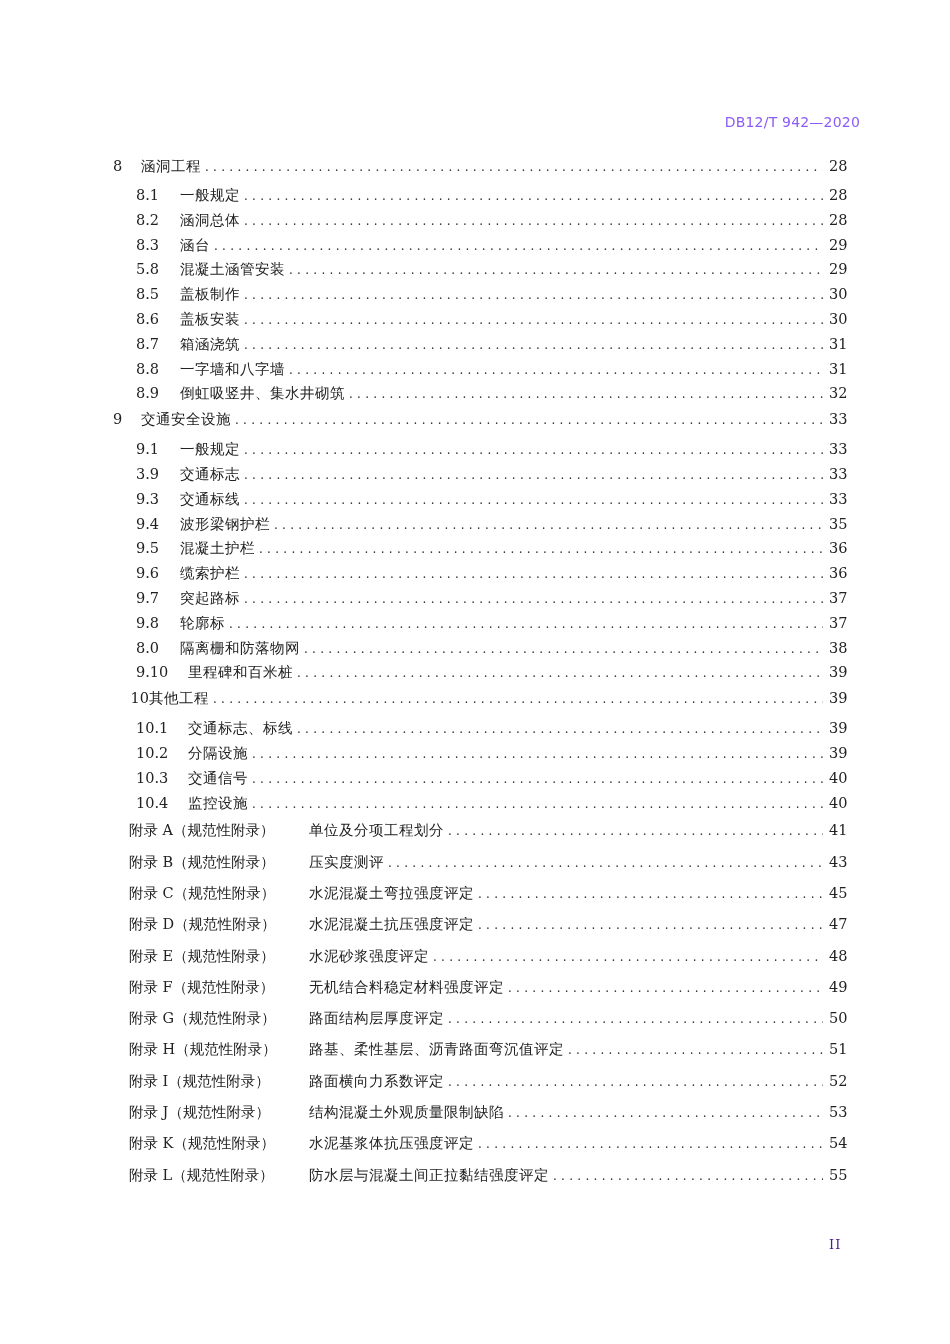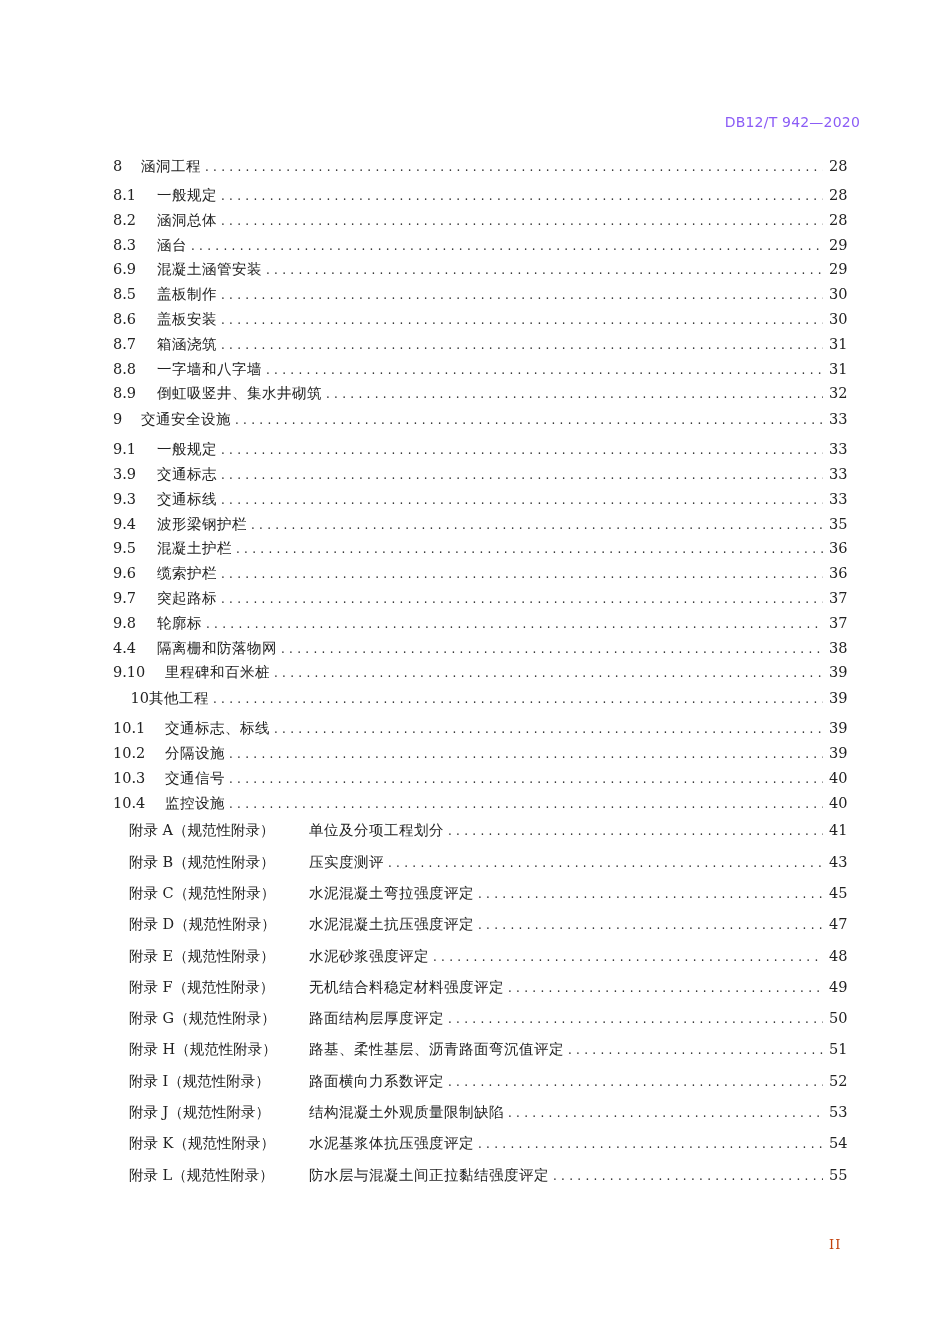"8.1" .row.section .num { margin-left: 0 -> 23px }
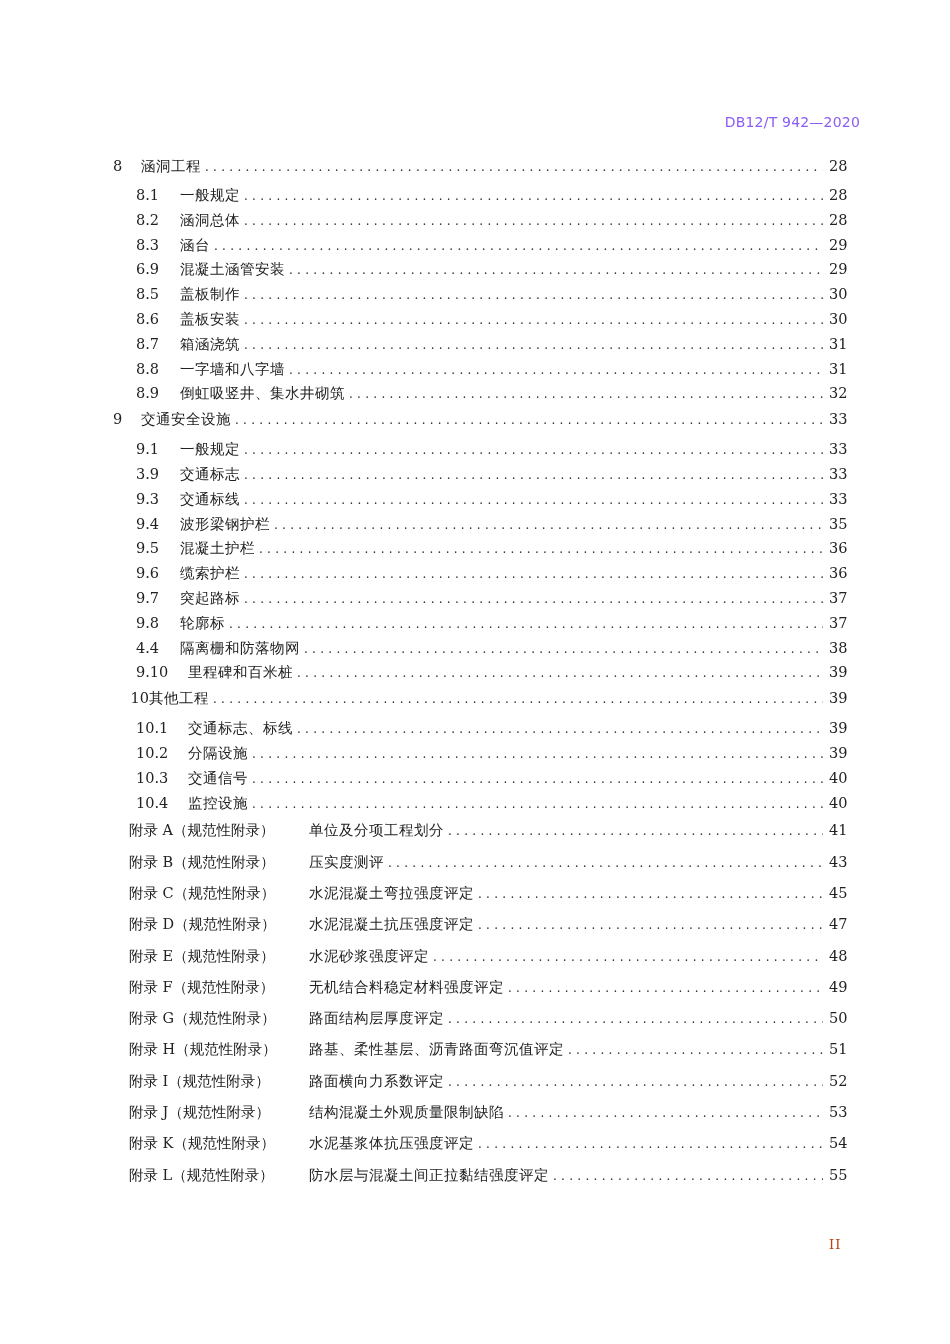"6.9" span.num { text: 6.9 -> 5.8 }
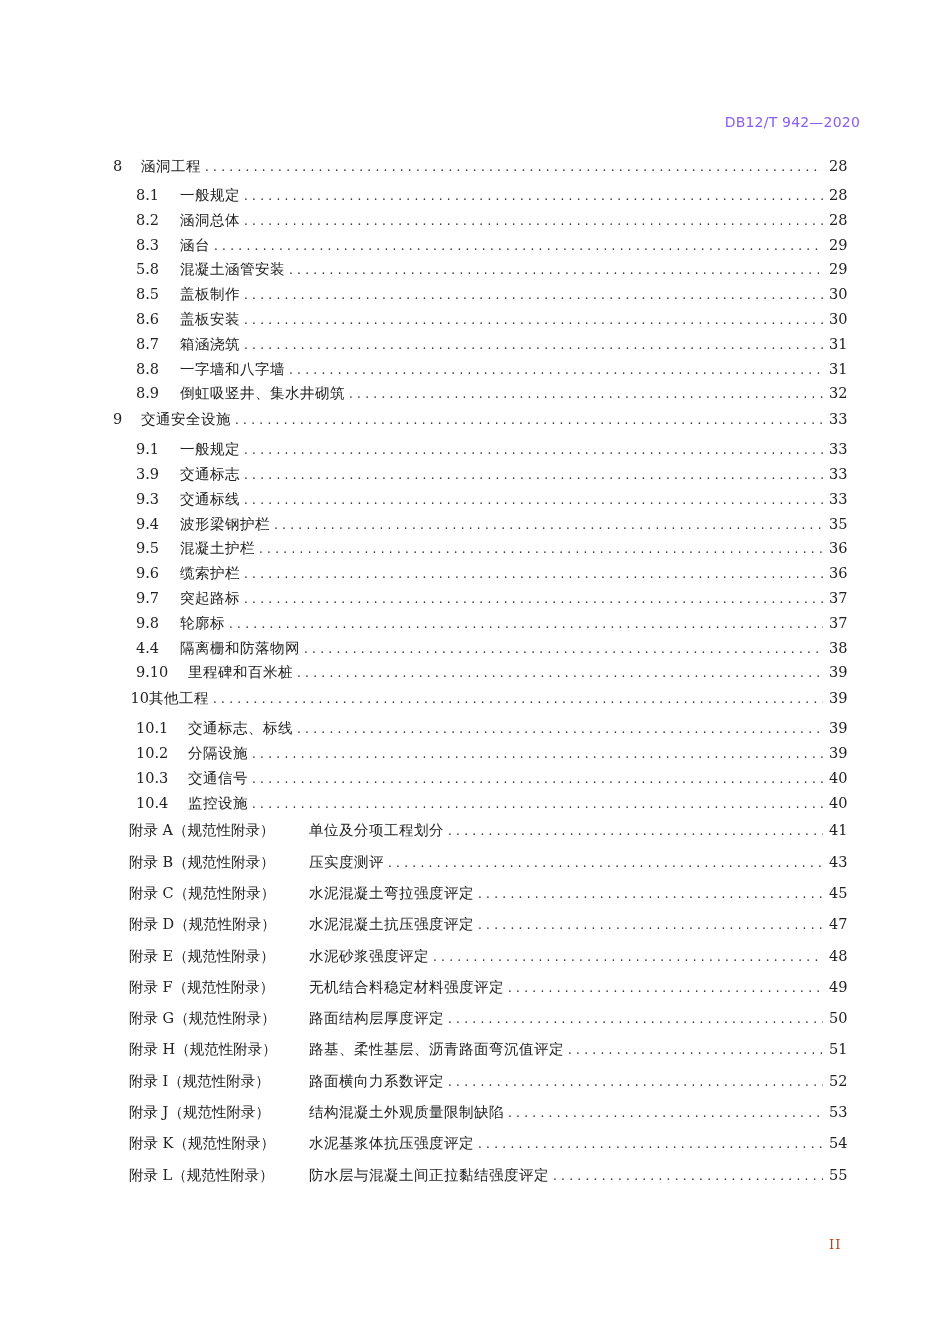"4.4" span.num { text: 4.4 -> 8.0 }
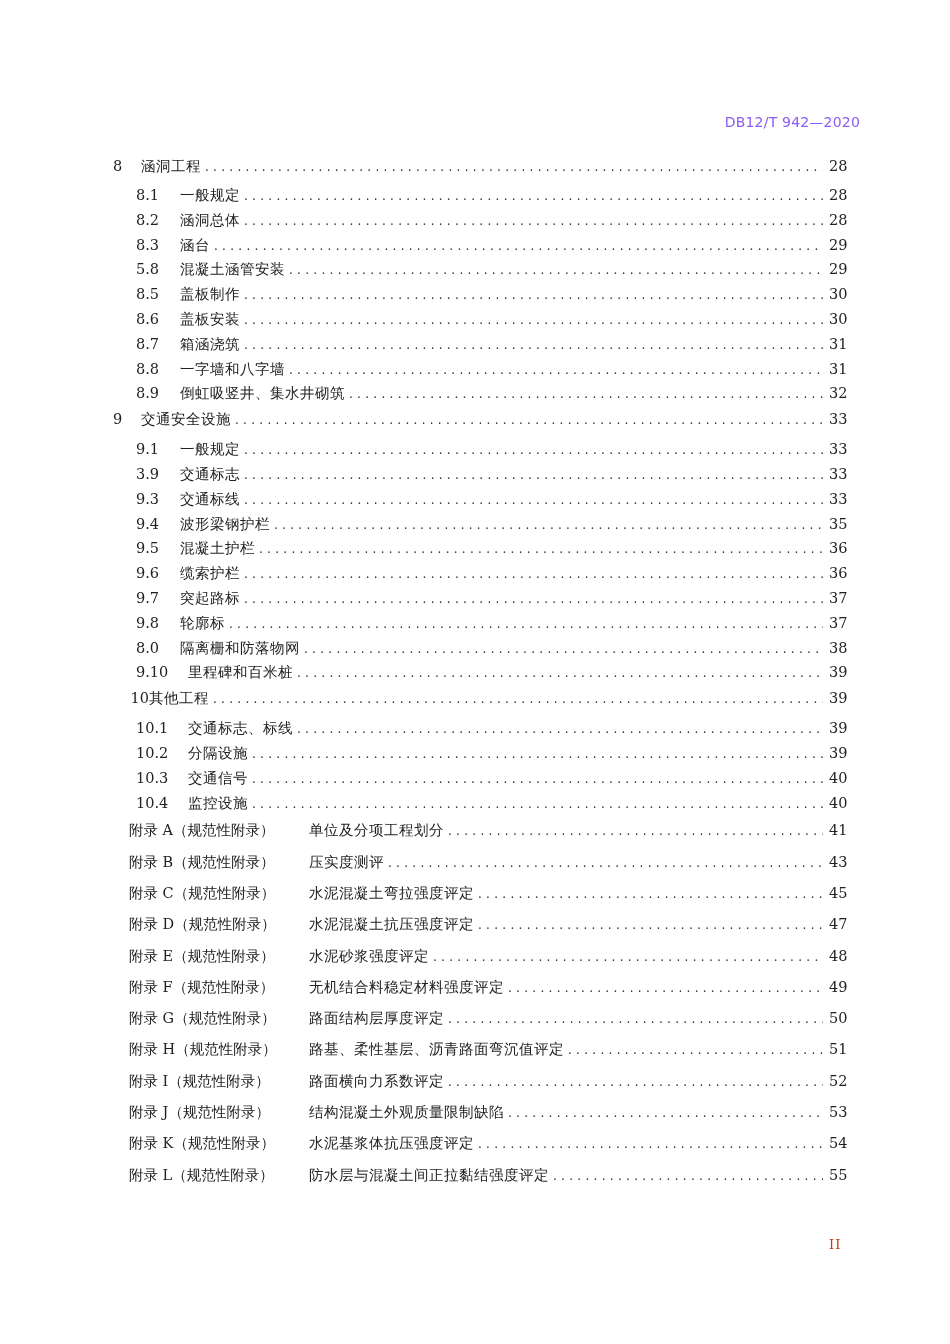"II" .page-footer { color: #c2410c -> #4c1d95 }
